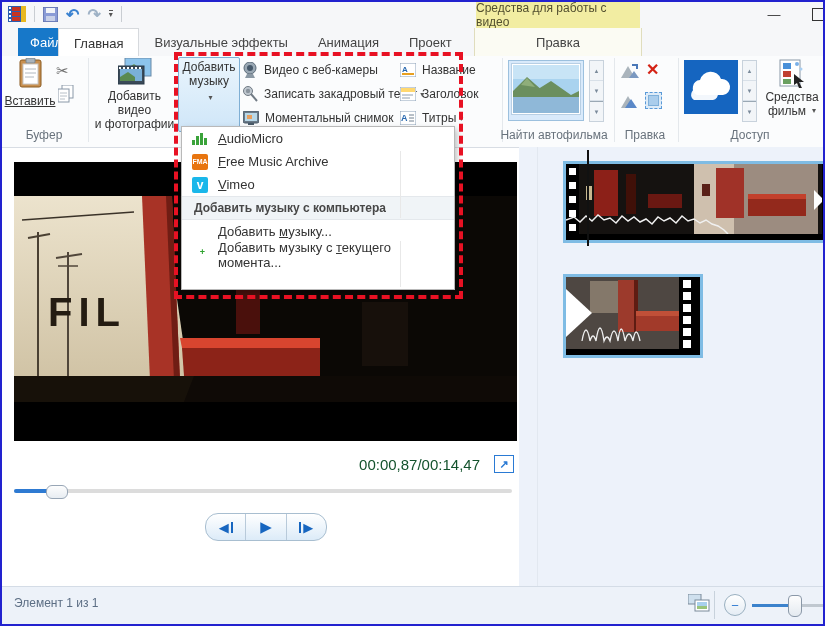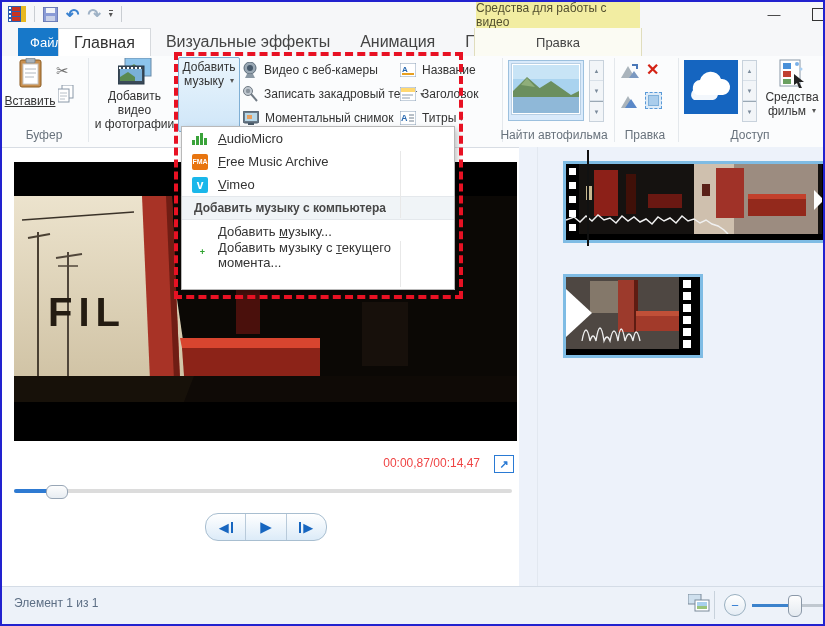"Главная" .tab { font-size: 16px -> 13px }
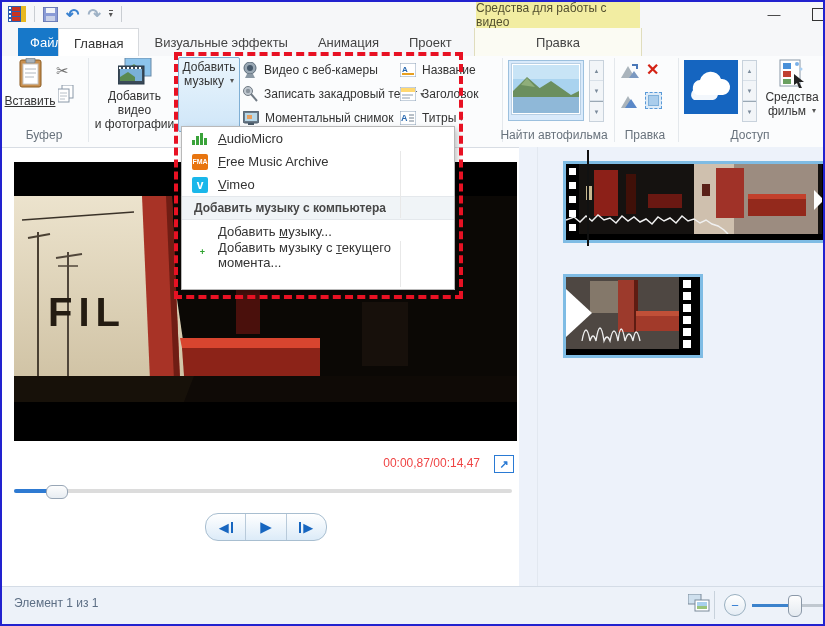"музыку" span.flex { flex-direction: none -> column }
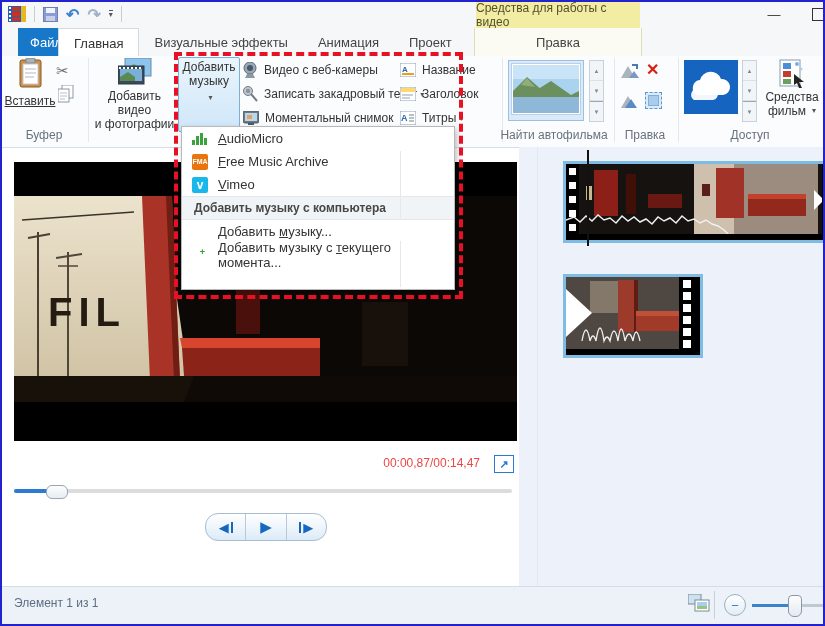"00:00,87/00:14,47" .time-label { color: #ef4444 -> #14532d; font-size: 12px -> 15px }
